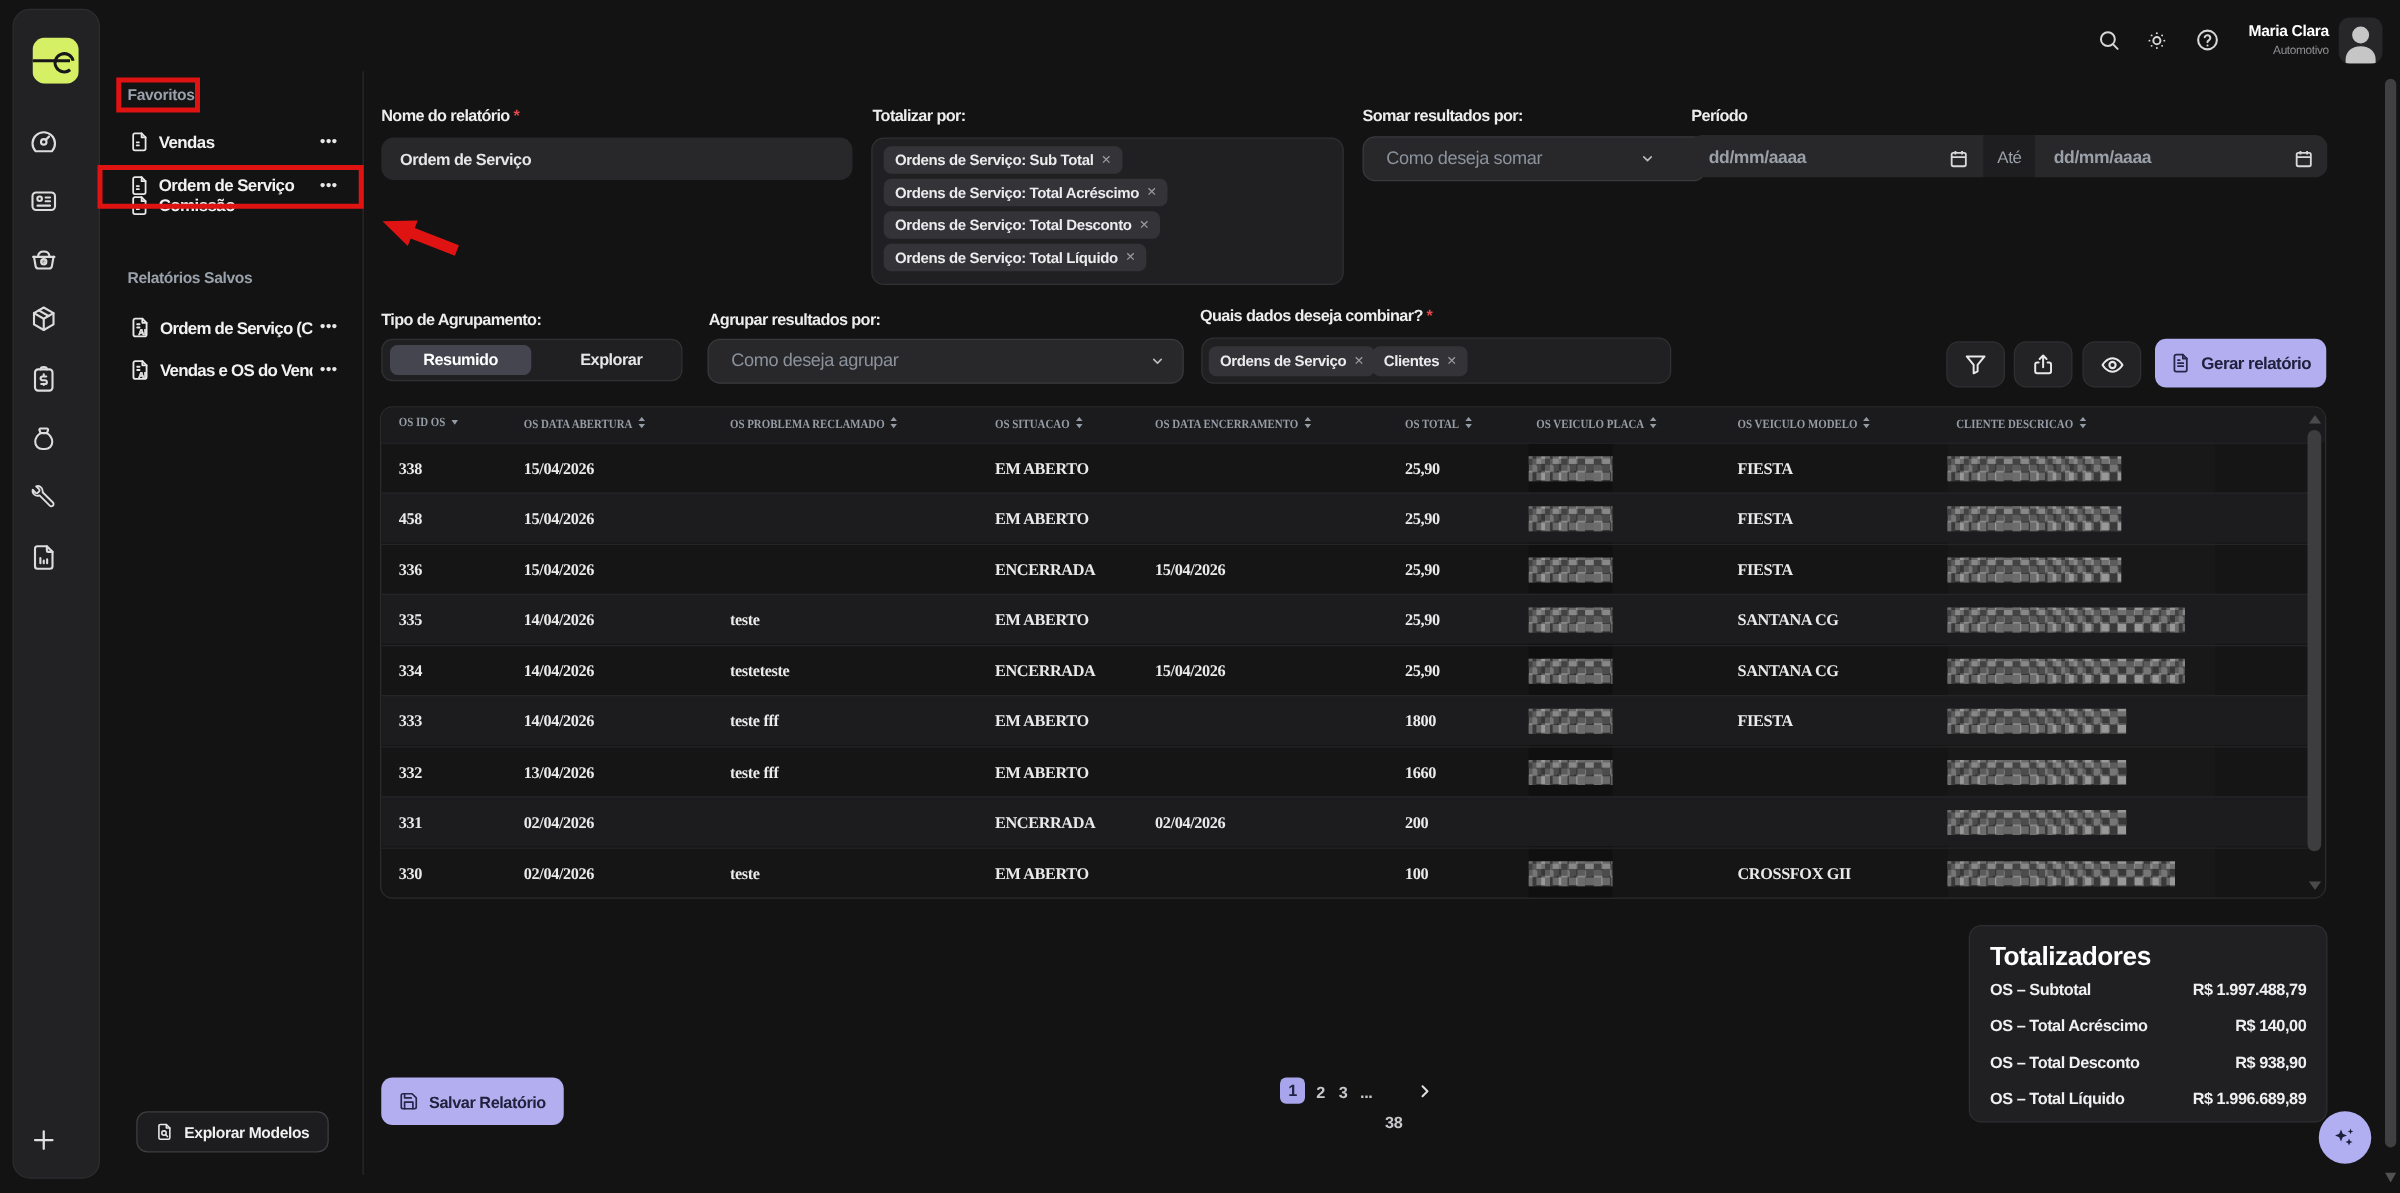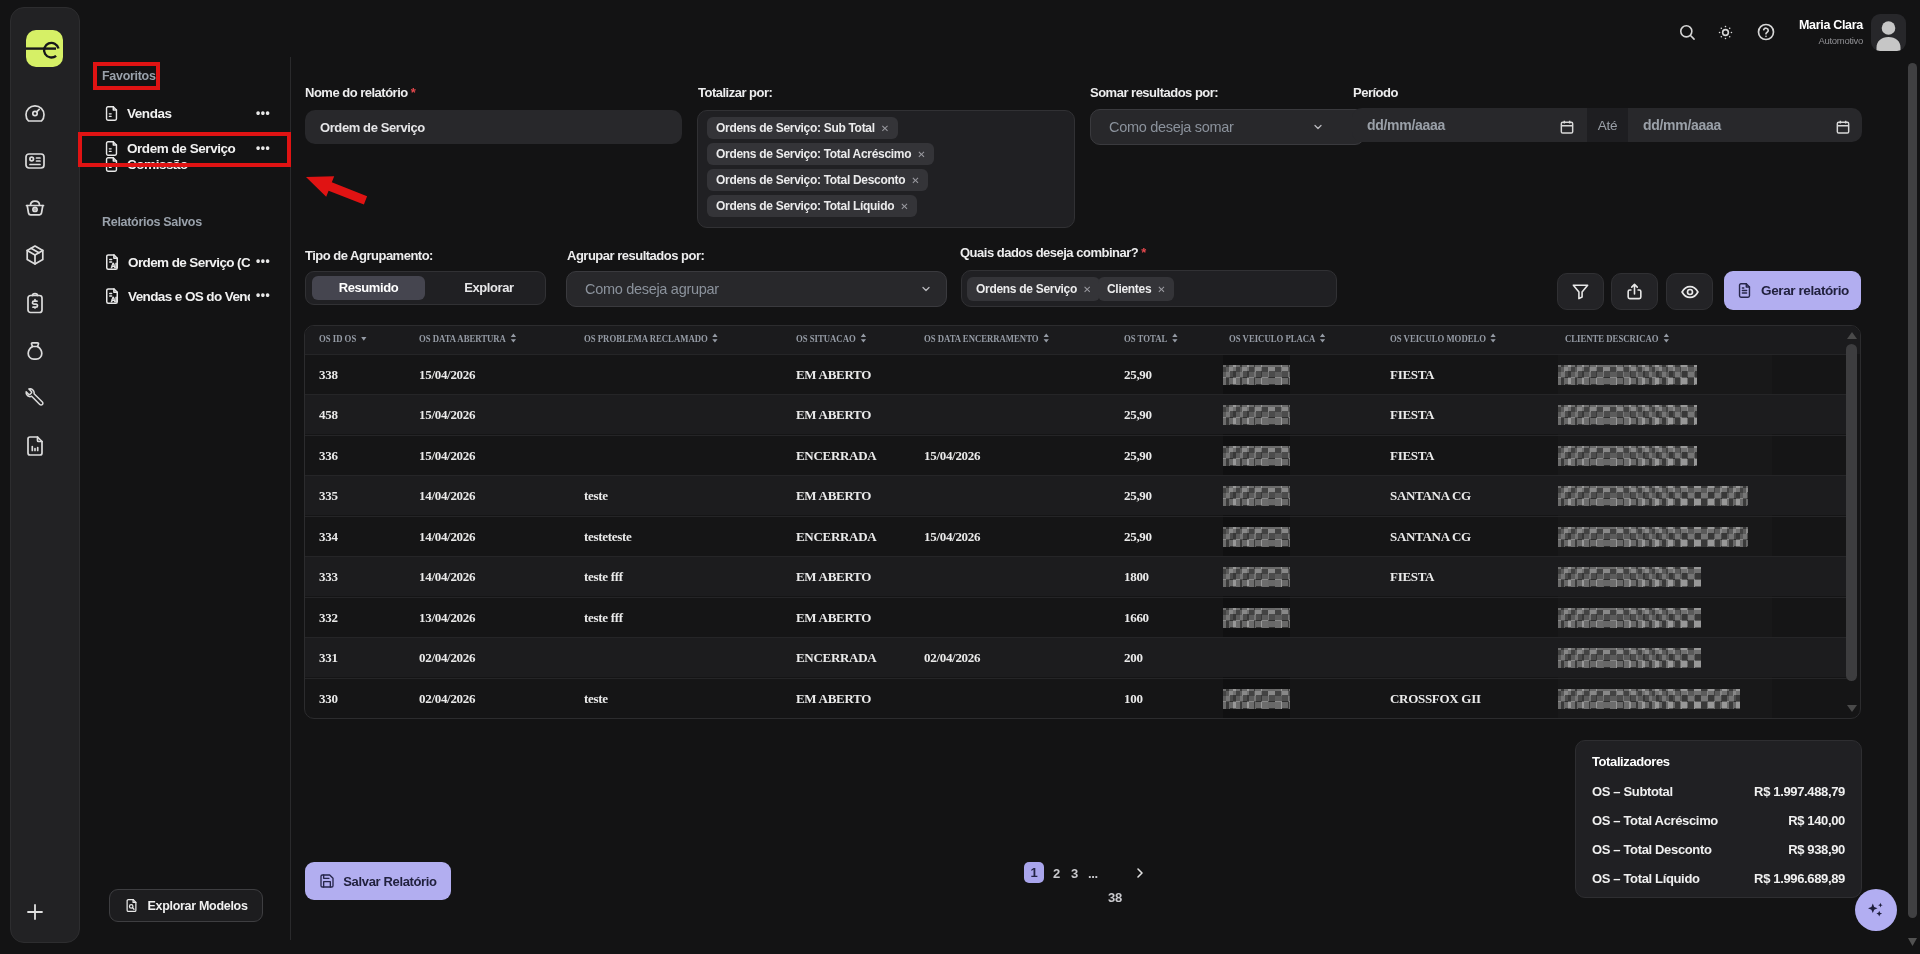"Totalizadores" div { font-size: 13px -> 21px }
